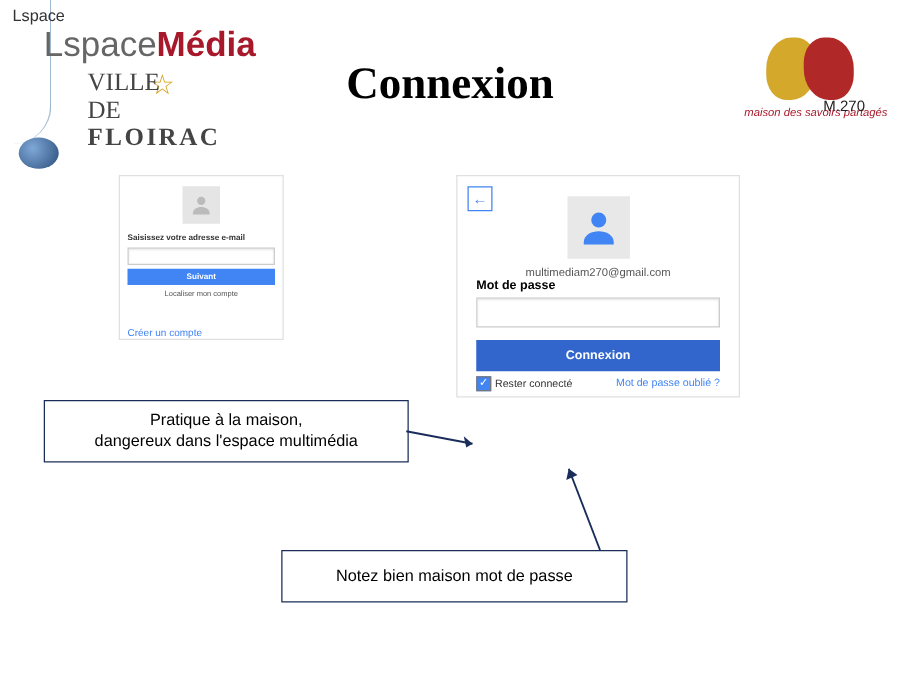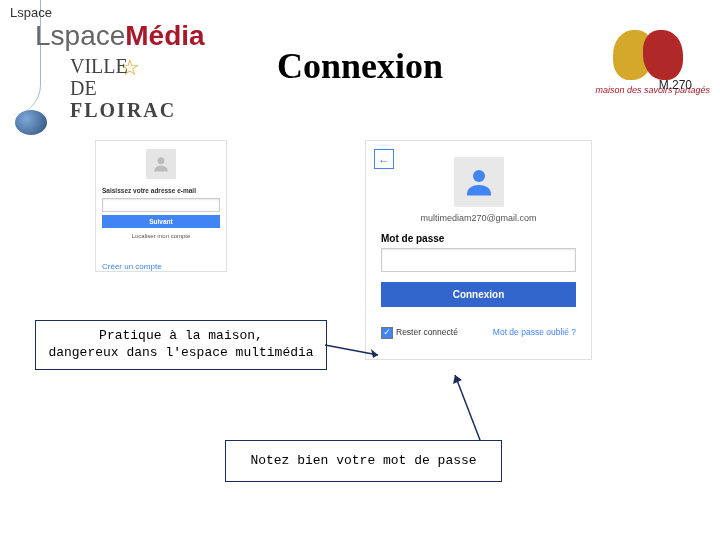"multimediam270@gmail.com" .email { margin-bottom: 10px -> 0 }
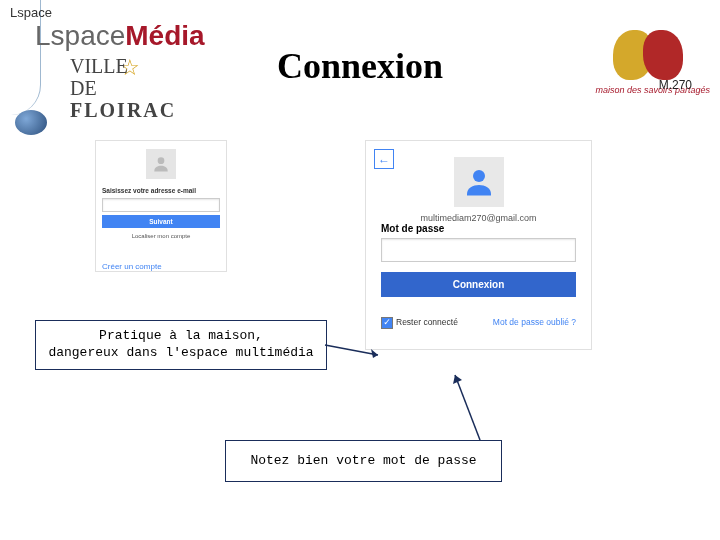"✓ Rester connecté" .stay-row { padding: 20px 15px -> 4px 15px }
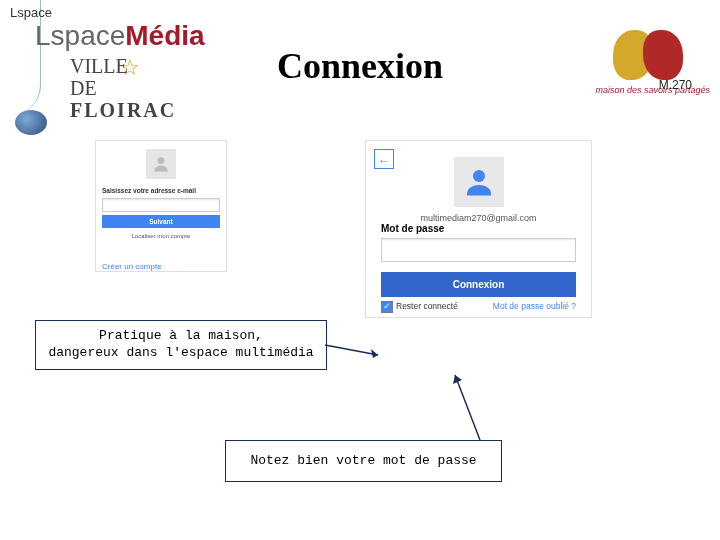"Pratique à la maison," .callout { font-family: Liberation Mono, monospace -> Liberation Sans, sans-serif }
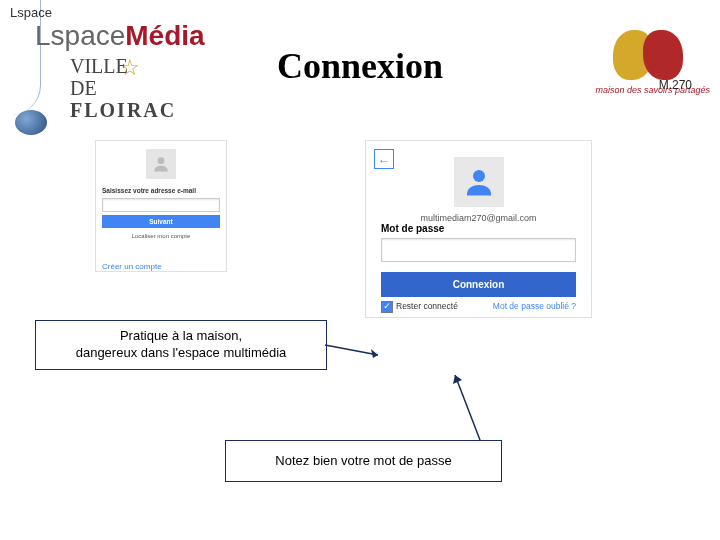"Notez bien votre mot de" span { text: votre -> maison }
